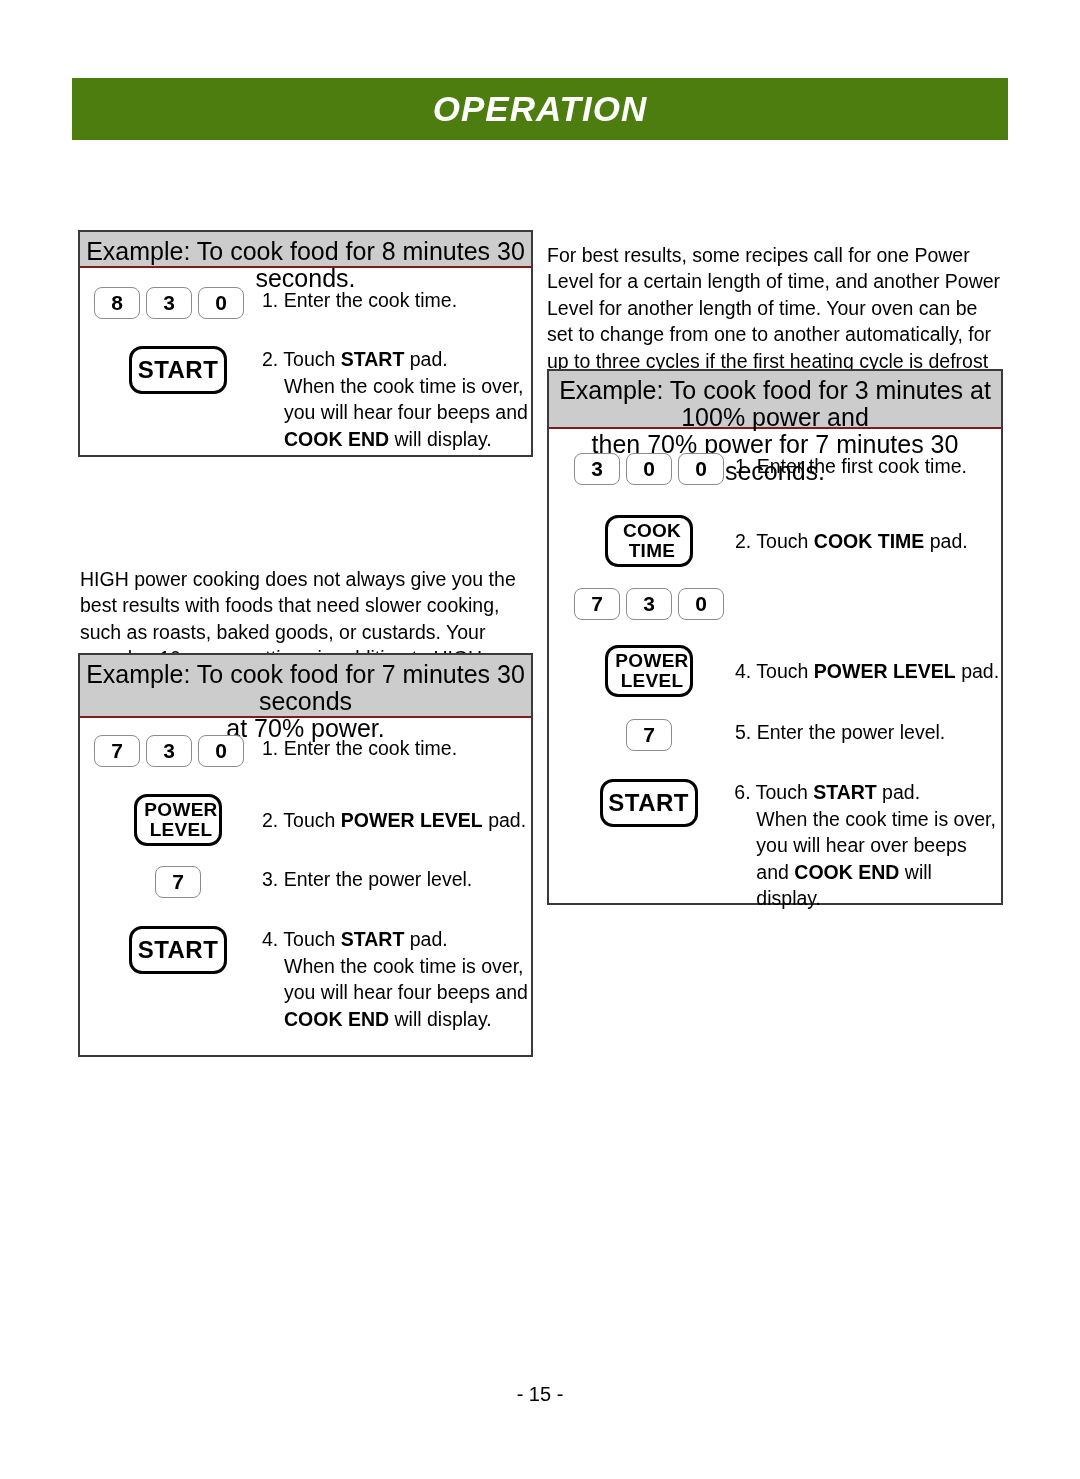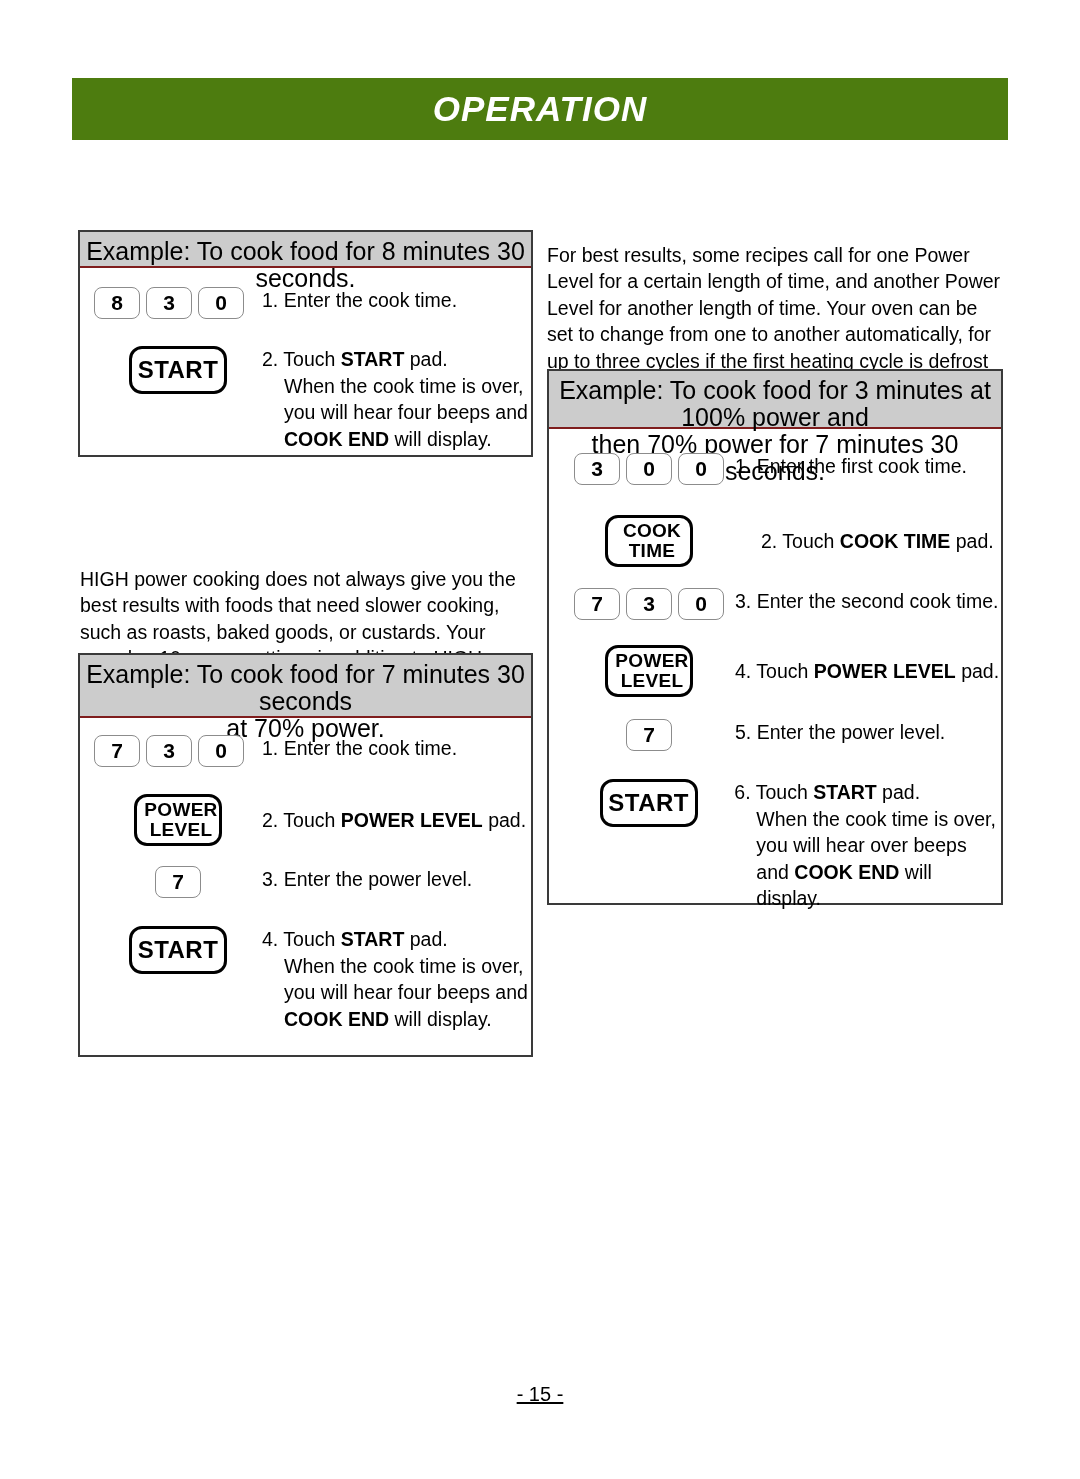"2. Touch COOK TIME pad." div.step-text { margin-left: 26px -> none }
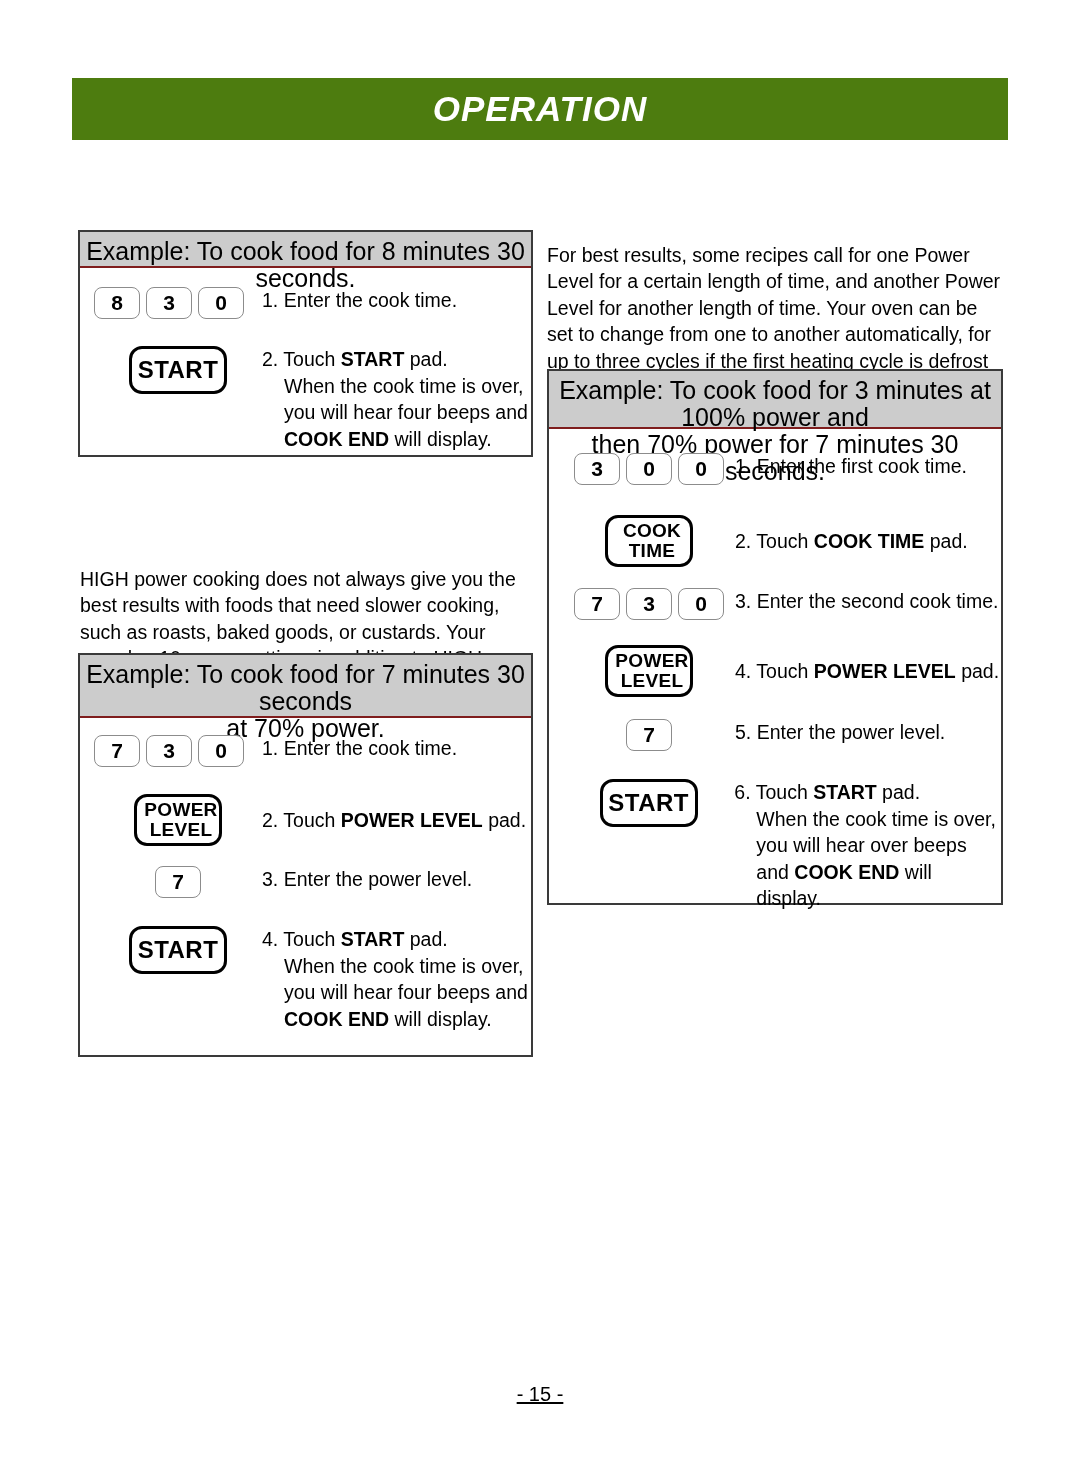"3. Enter the second cook" div.step-text { html: <div> <span>3.</span> <span>Enter the second cook time.</span> </div> -> none }
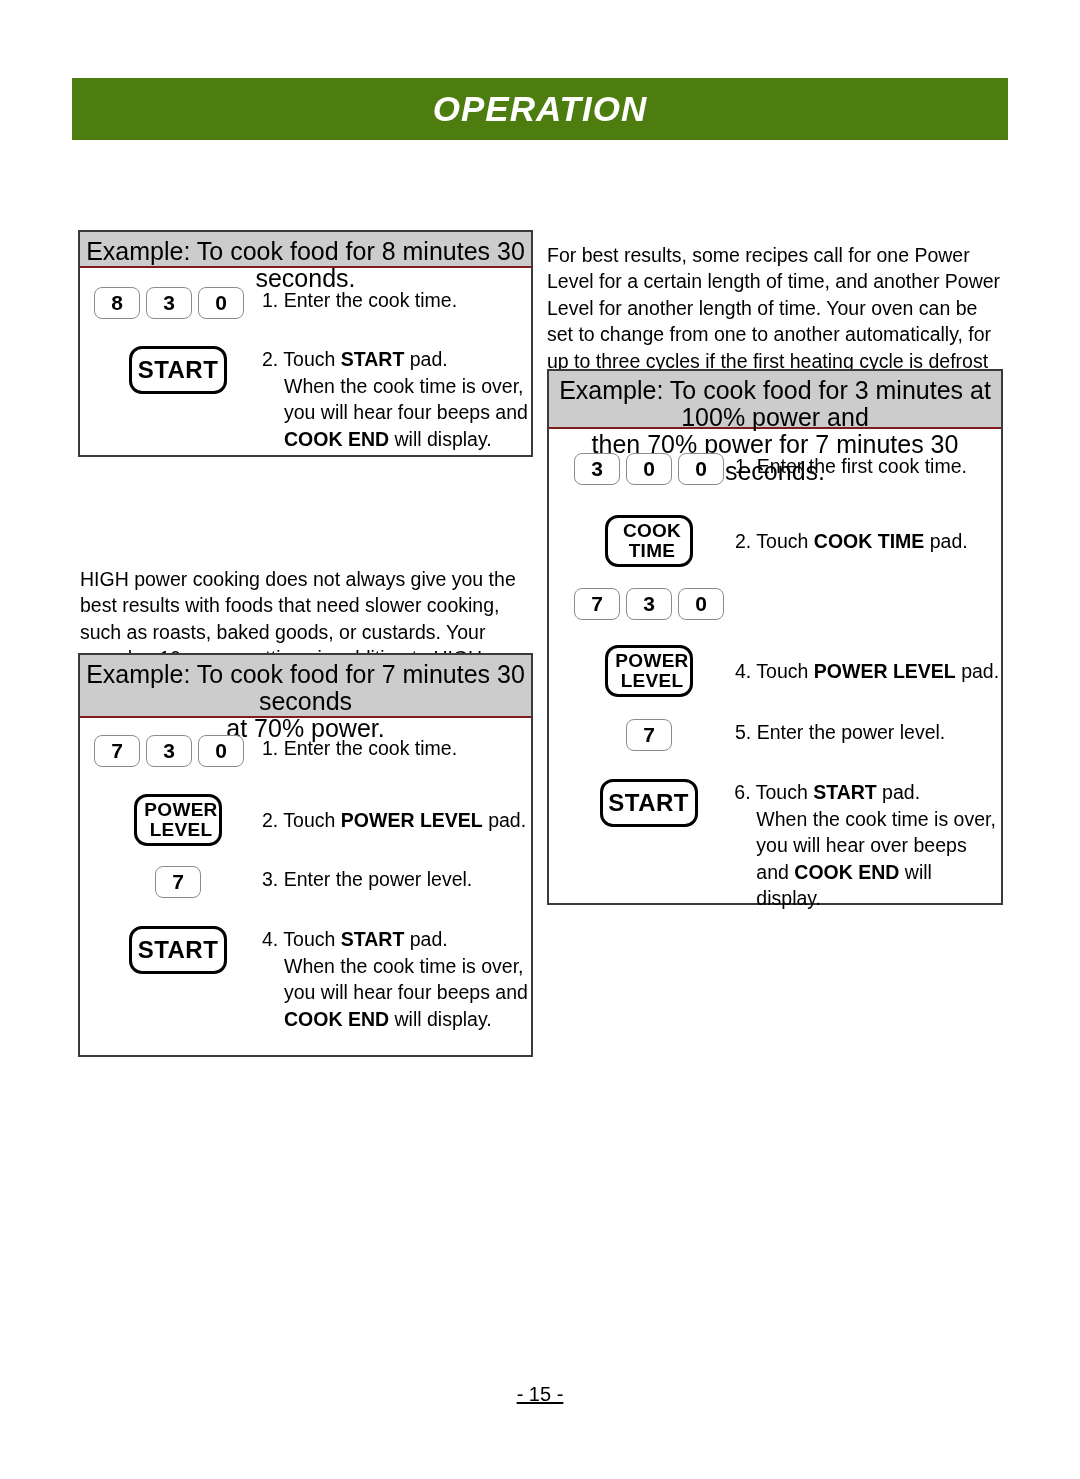"- 15 -" .page-num { text-decoration: underline -> none }
